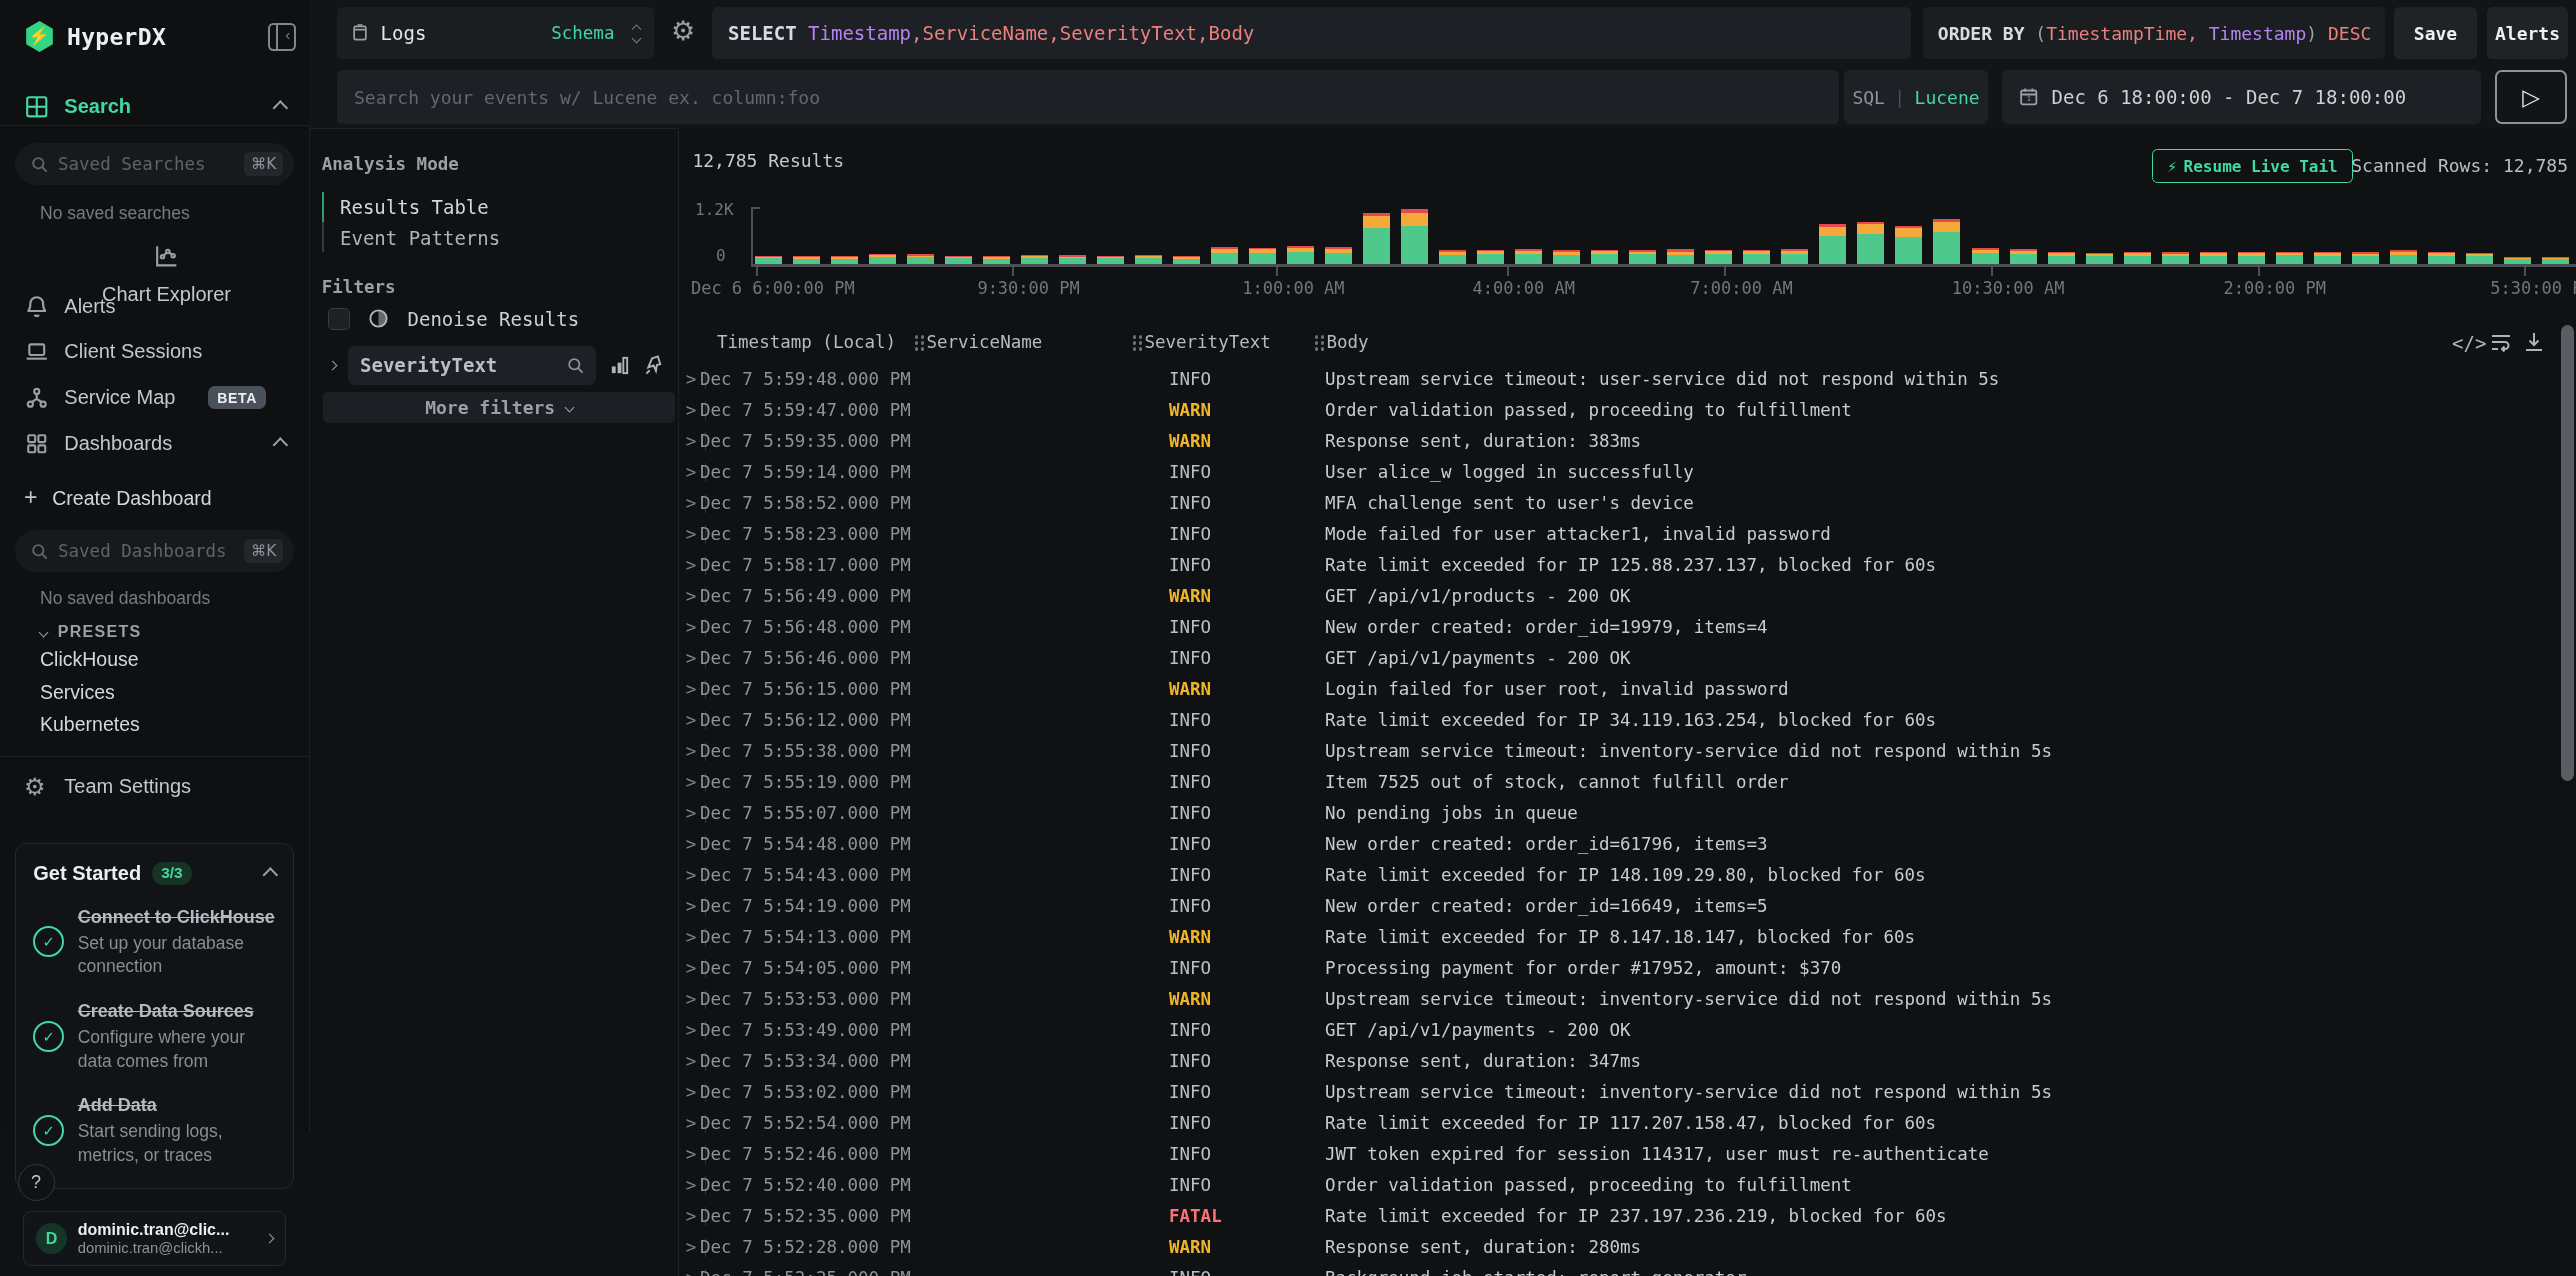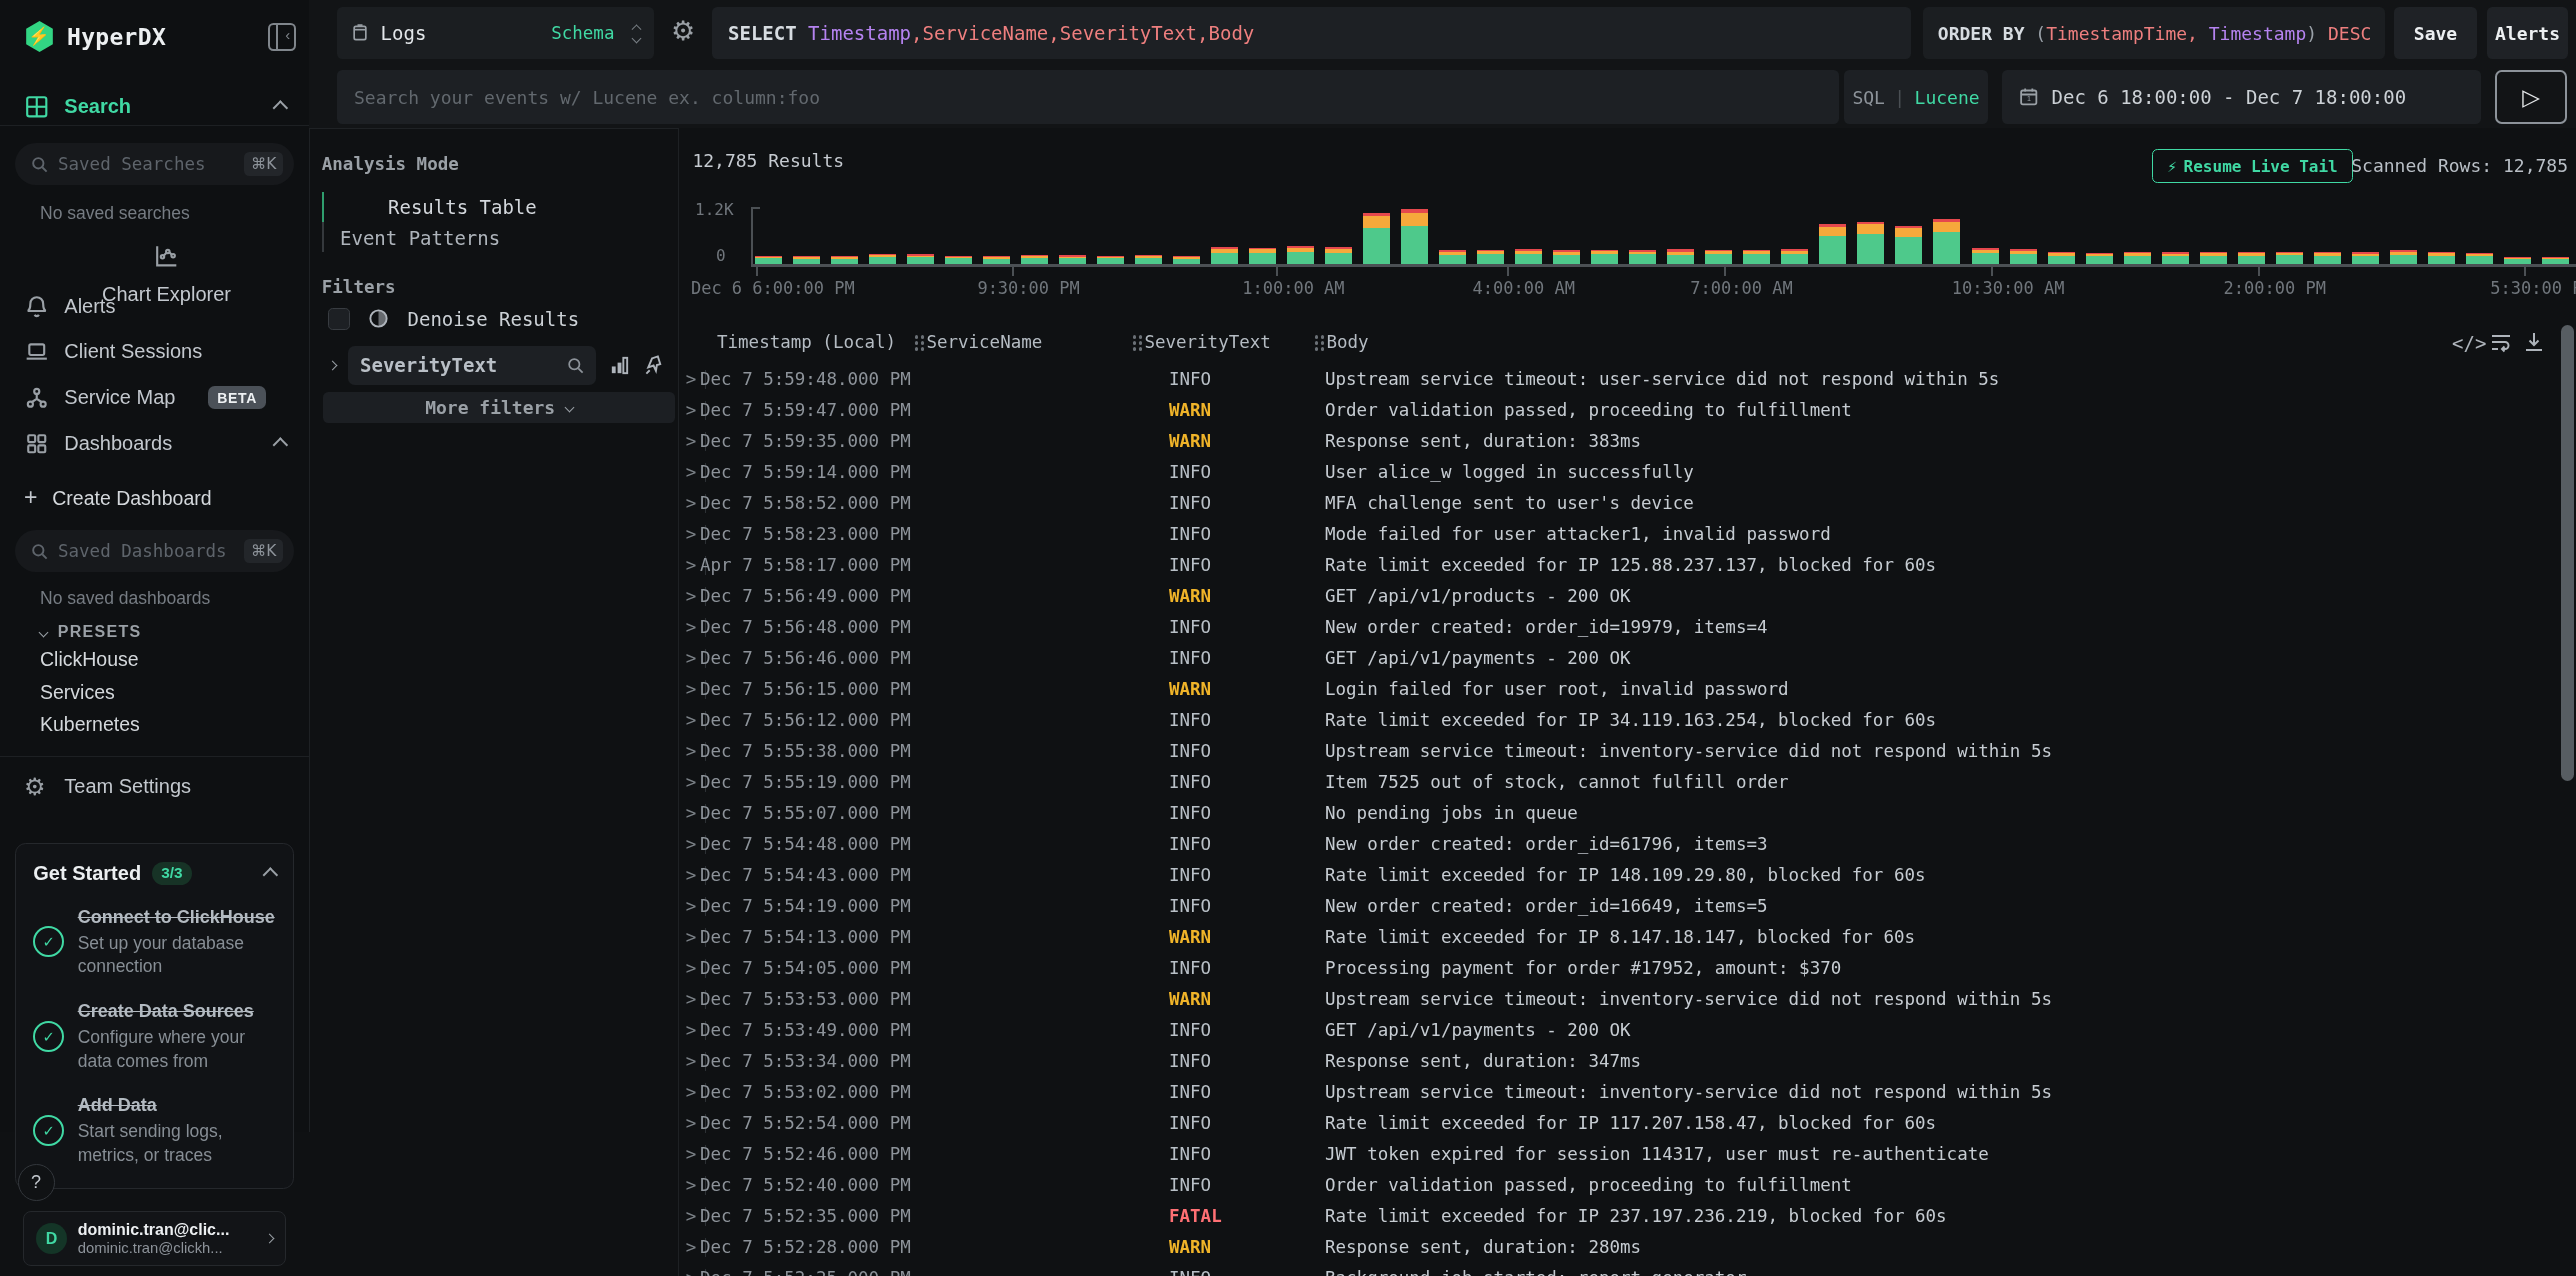"Results Table" .mode-item.active { margin-left: 48px -> none }
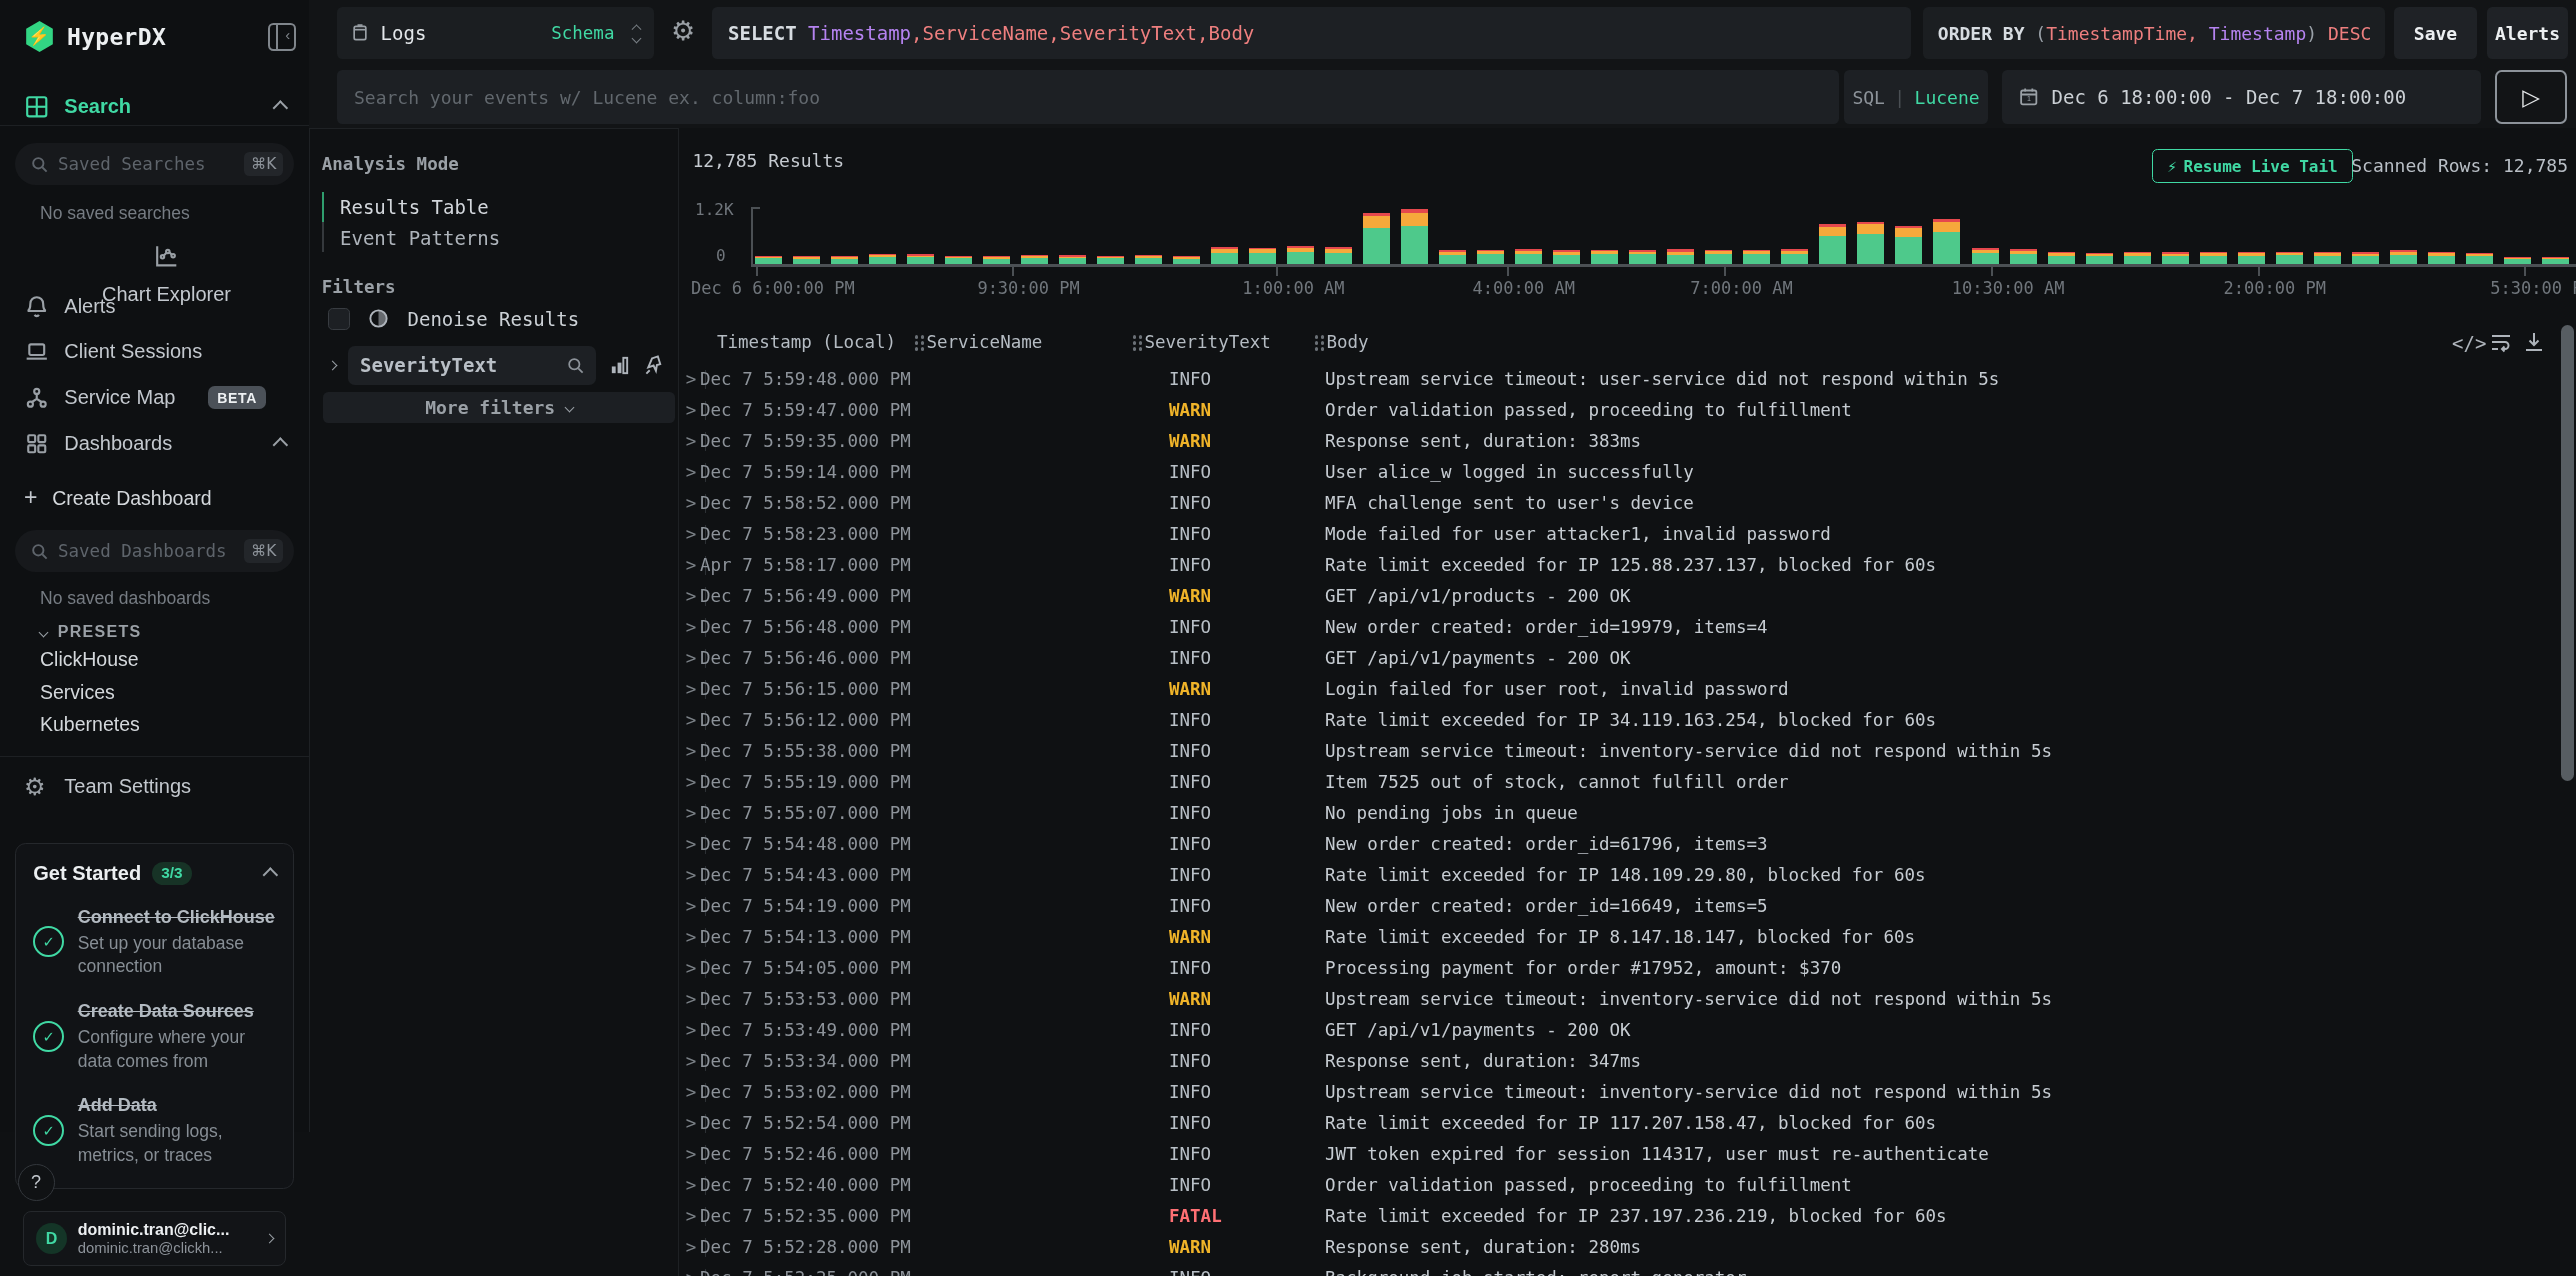"Apr 7 5:58:17.000 PM" span.rts { text: Apr -> Dec }
